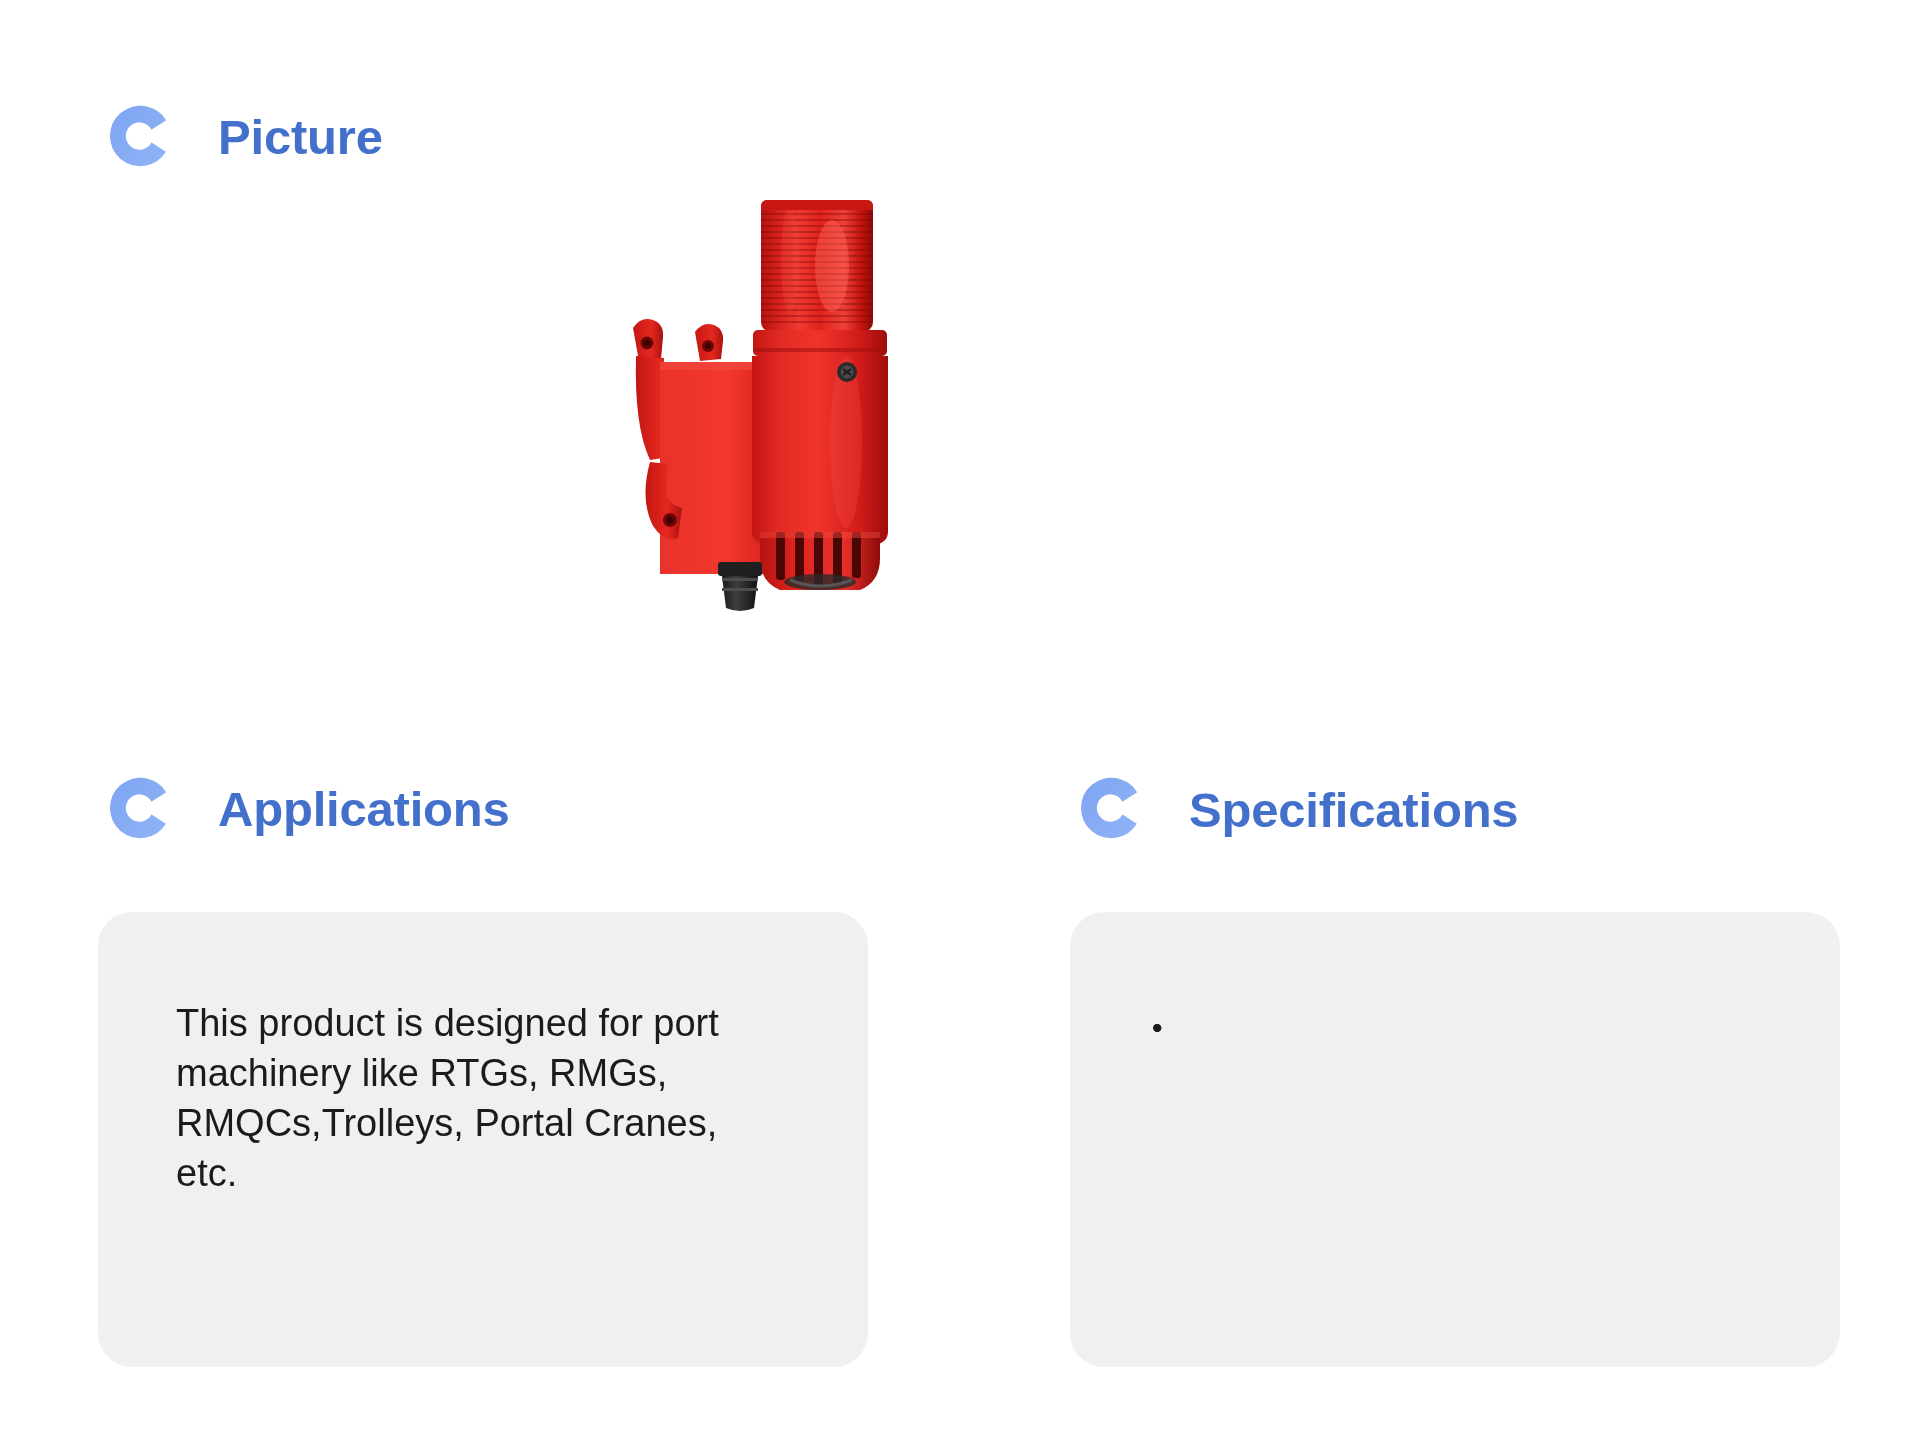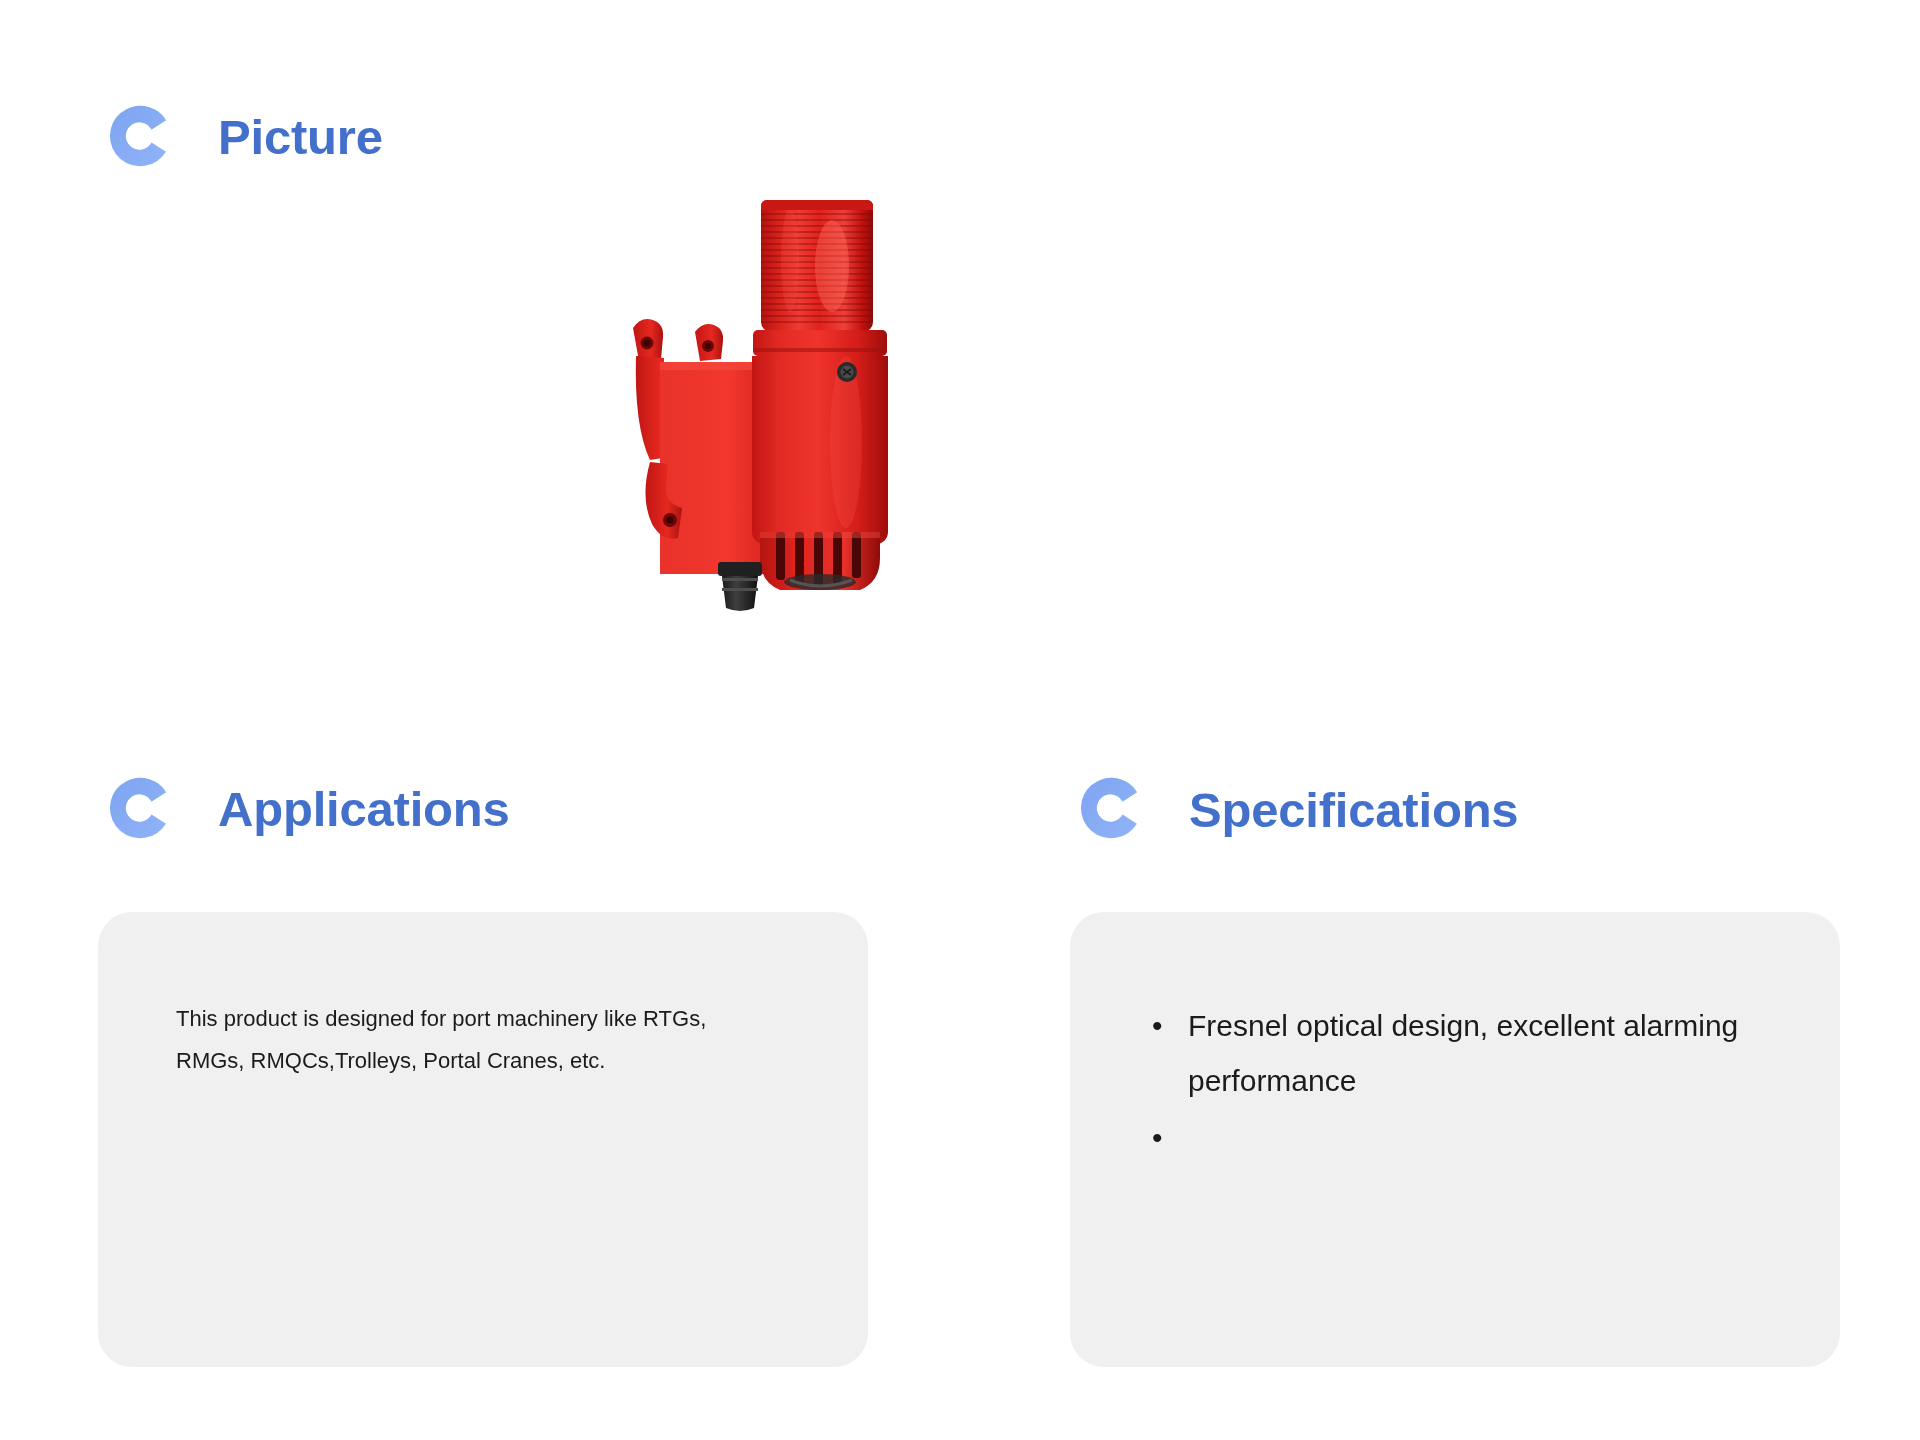"This product is designed for" .para { font-size: 22px -> 38px; line-height: 42px -> 50px }
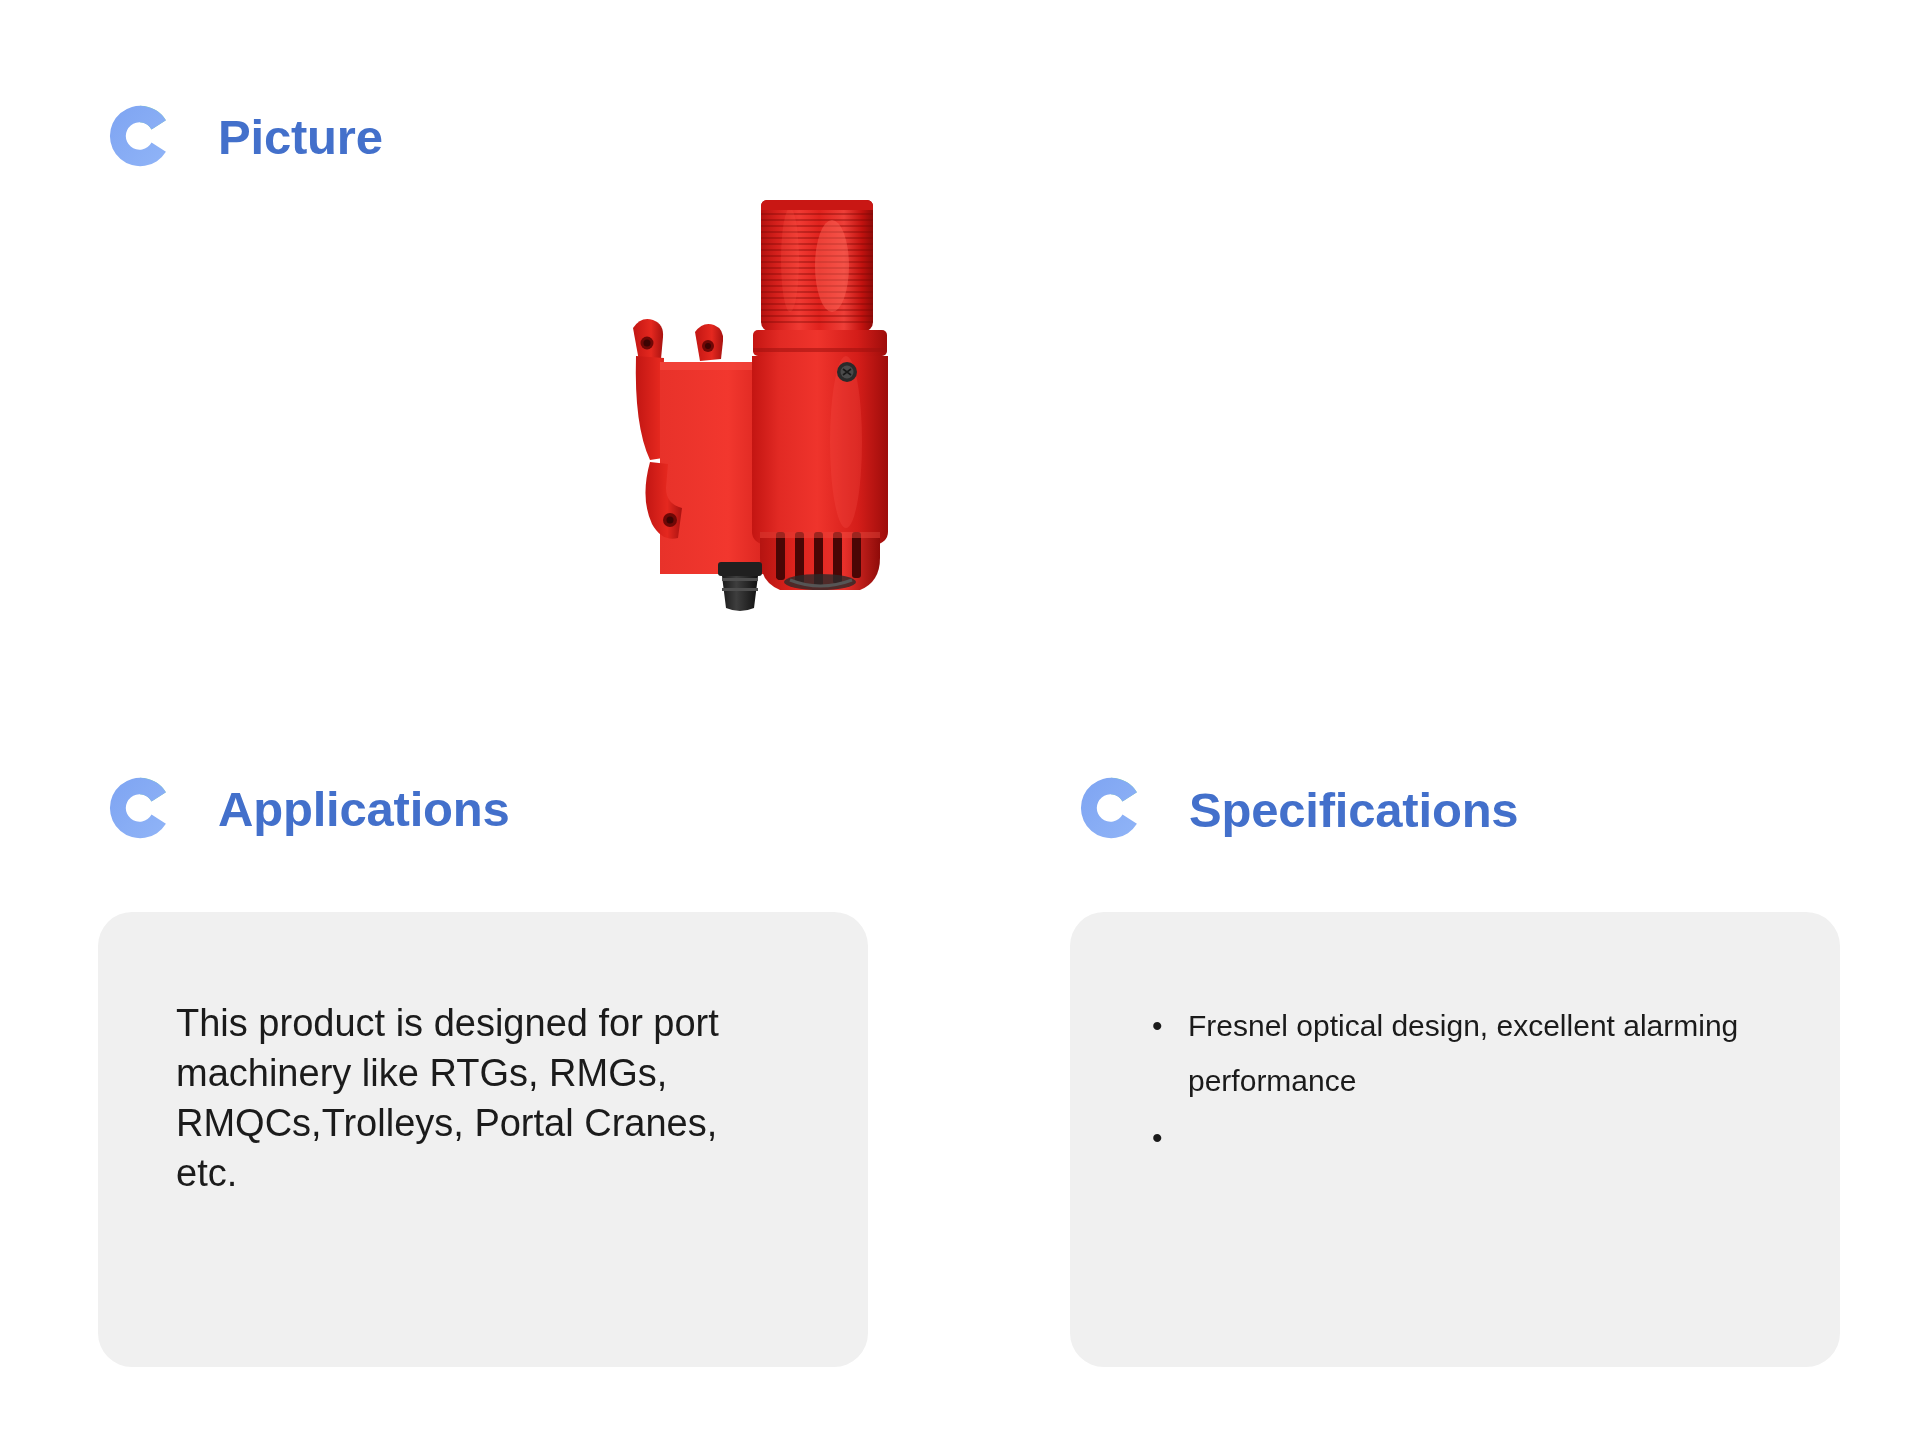"Fresnel optical design, excellent" span { html: <span>Fresnel optical design, excellent alarming performance</span> -> none }
